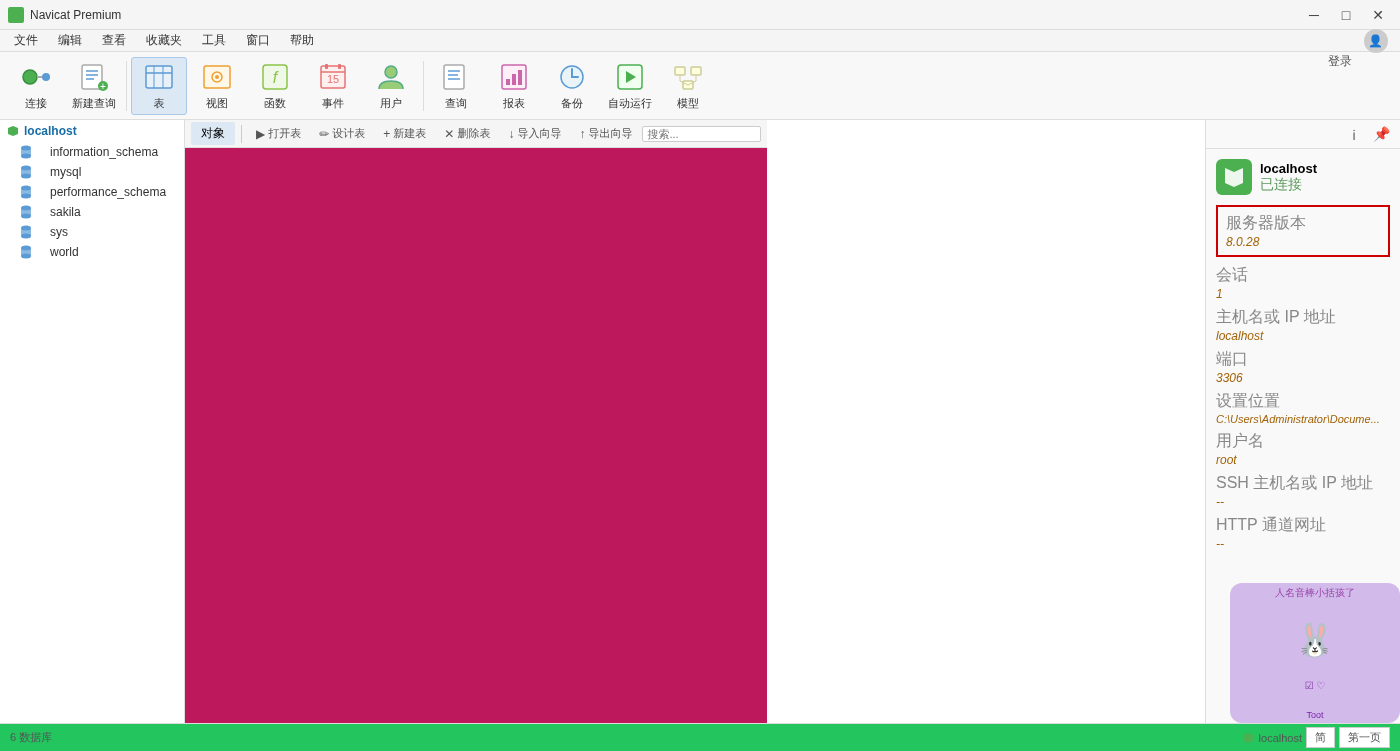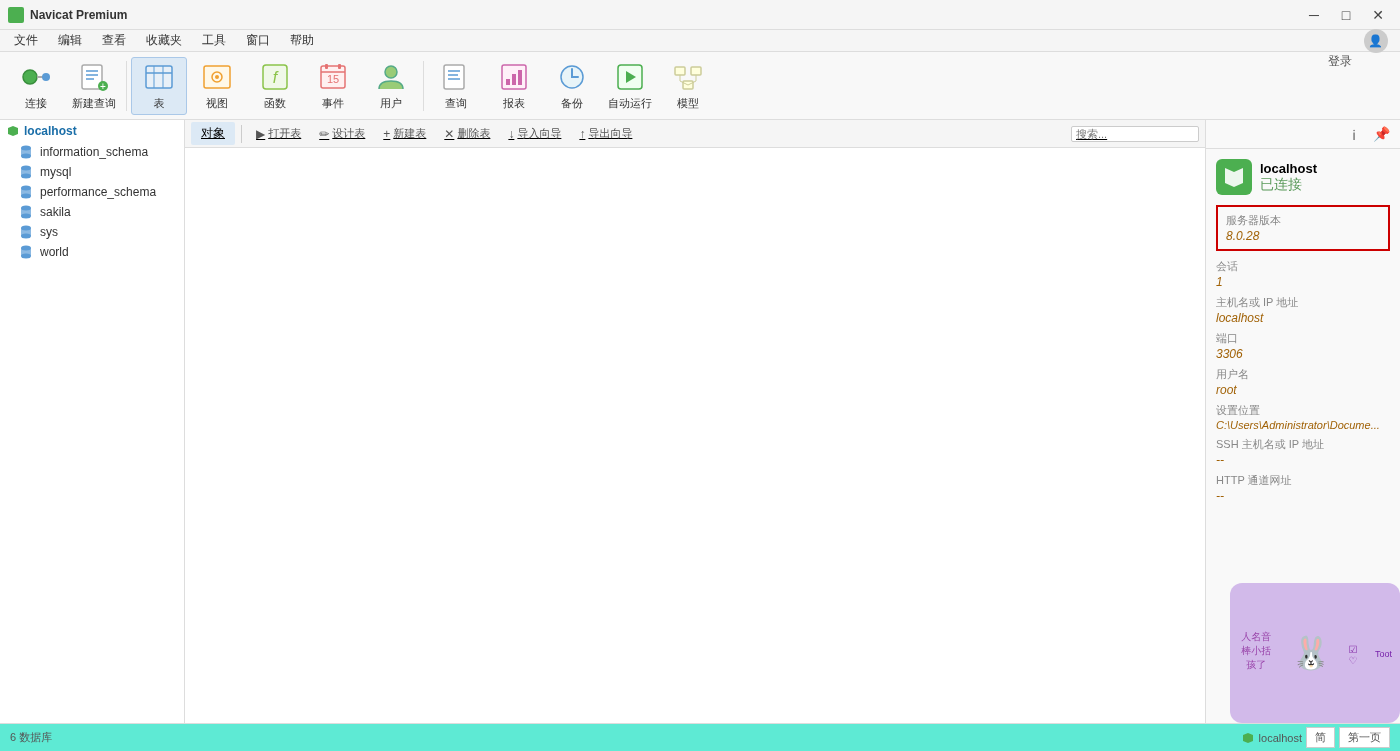"Navicat Premium" .titlebar-left { font-weight: bold -> none }
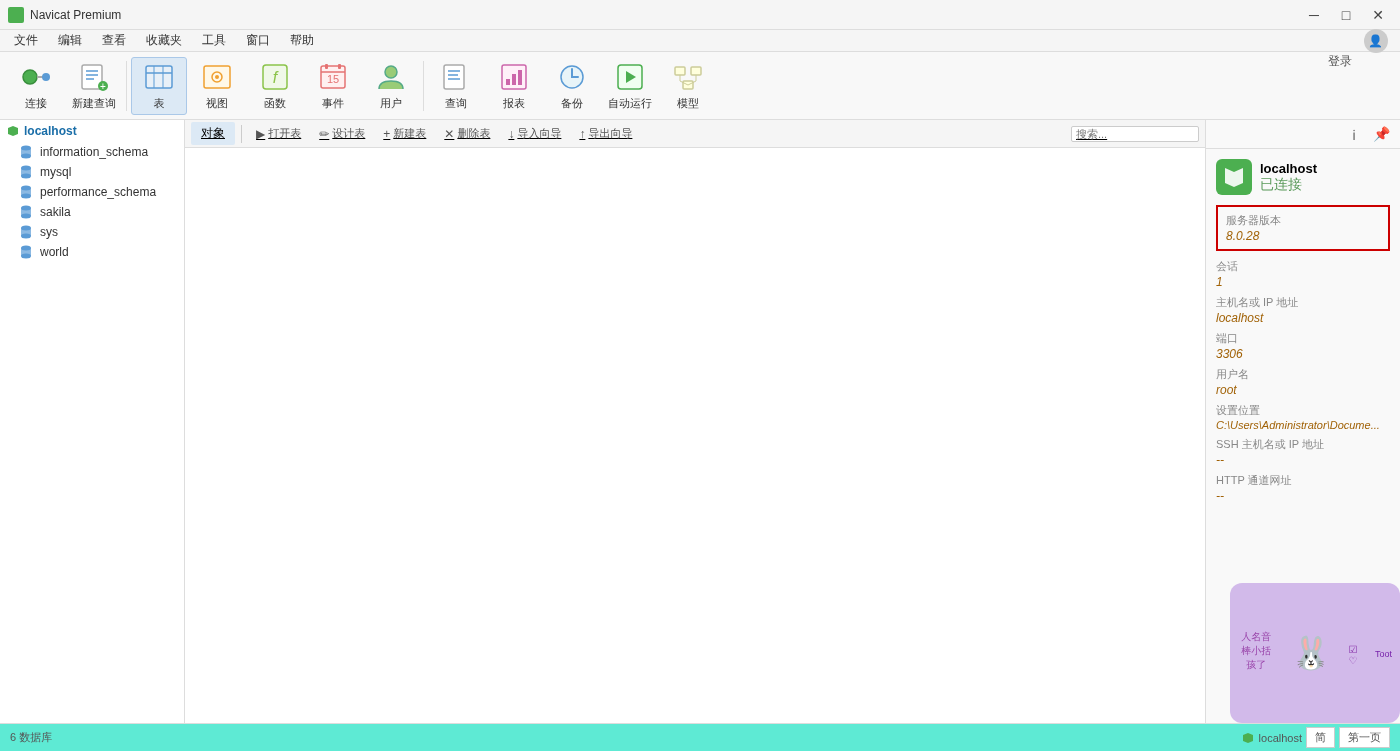"对象" .main { background: #0f172a -> #be185d; flex-direction: column -> row; text-decoration: underline -> none }
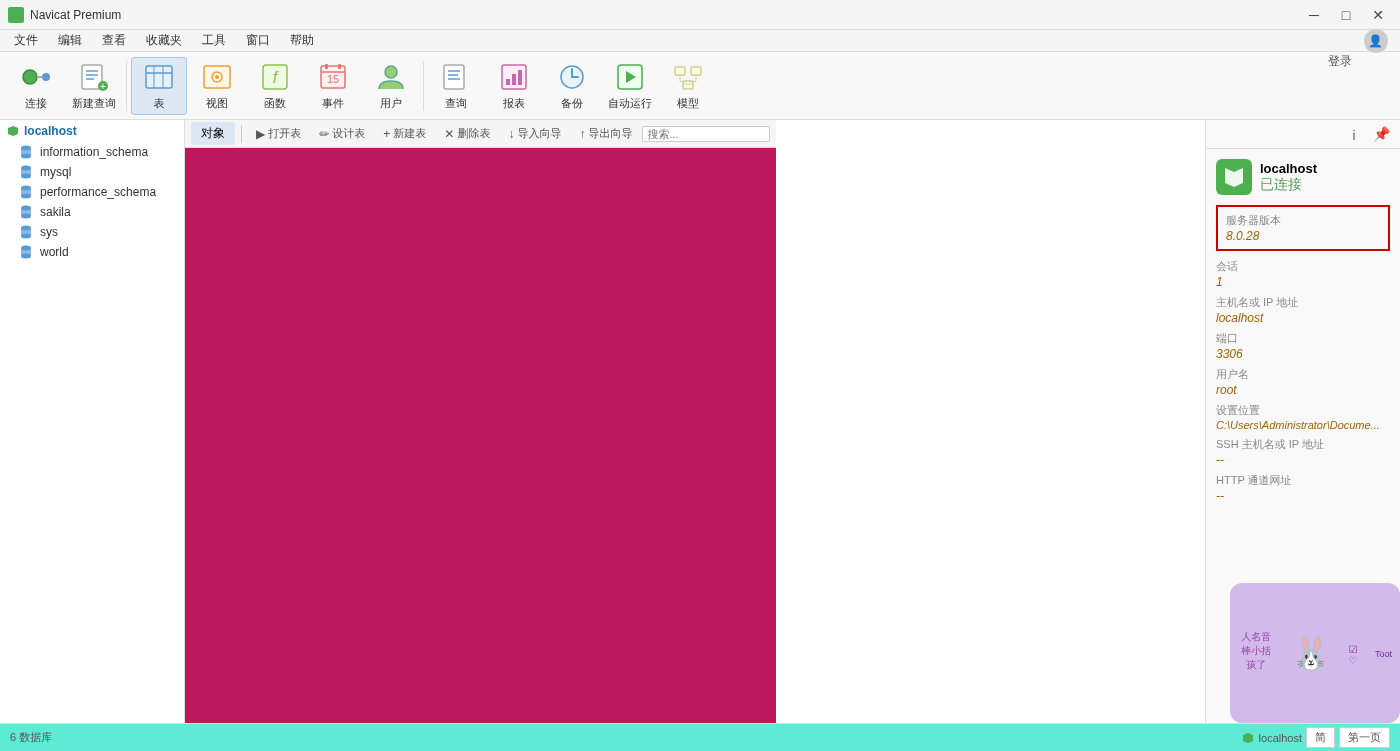"搜索..." .search-box { width: 128px -> 119px }
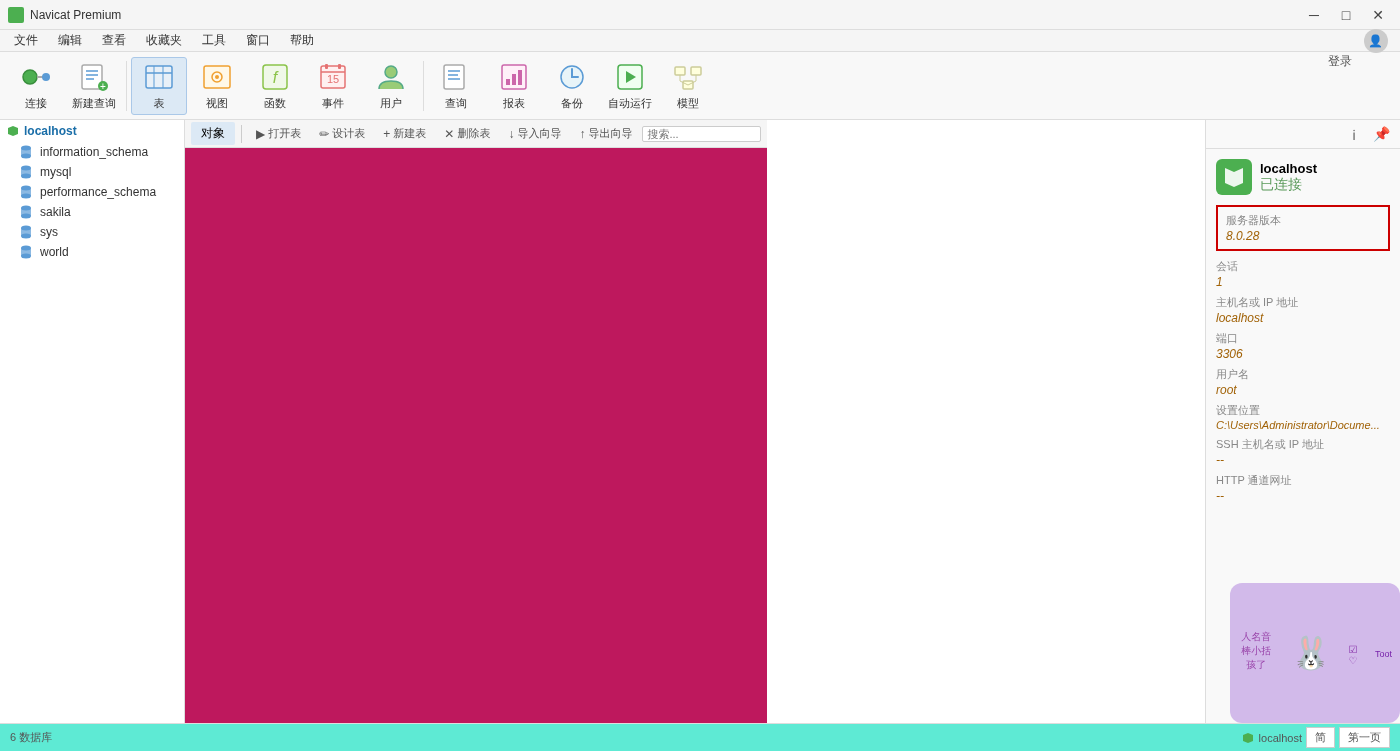"information_schema" .db-item { gap: 8px -> 18px }
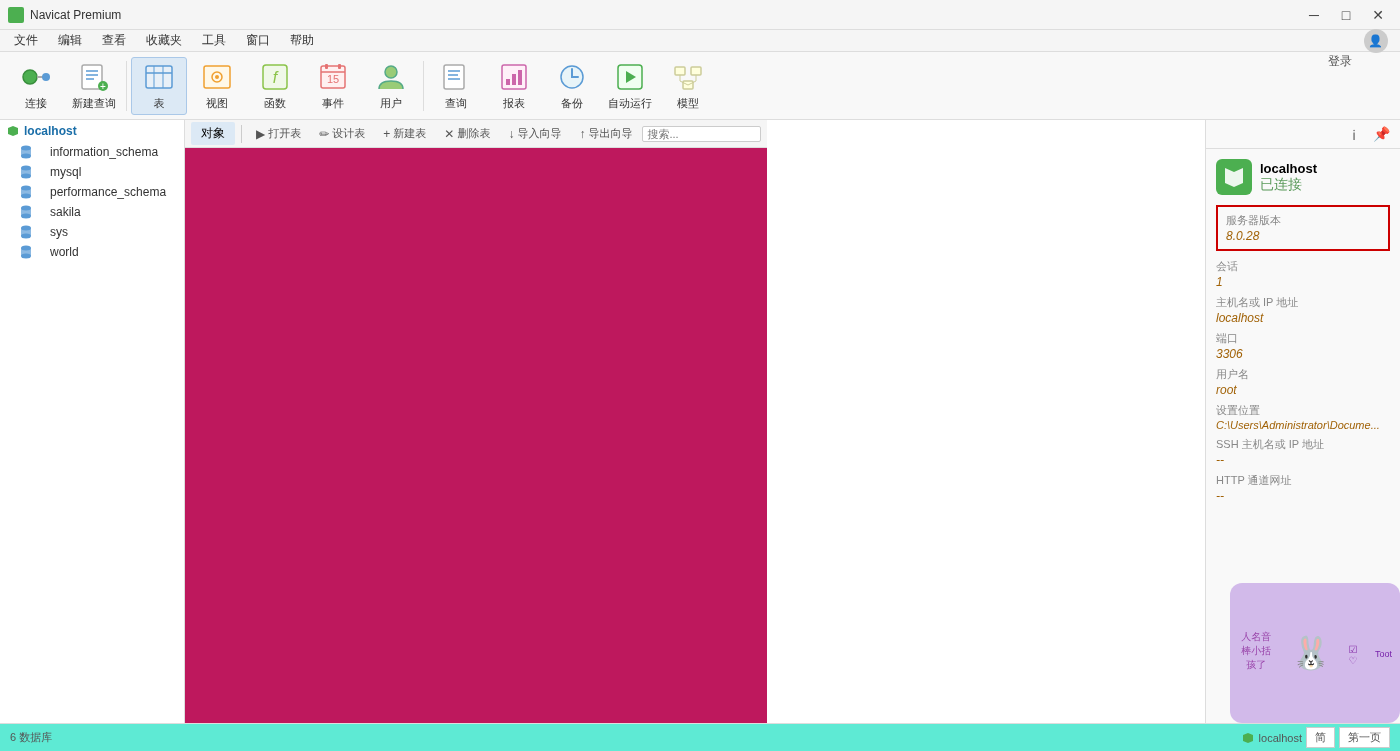"服务器版本" .info-label { font-size: 11px -> 16px }
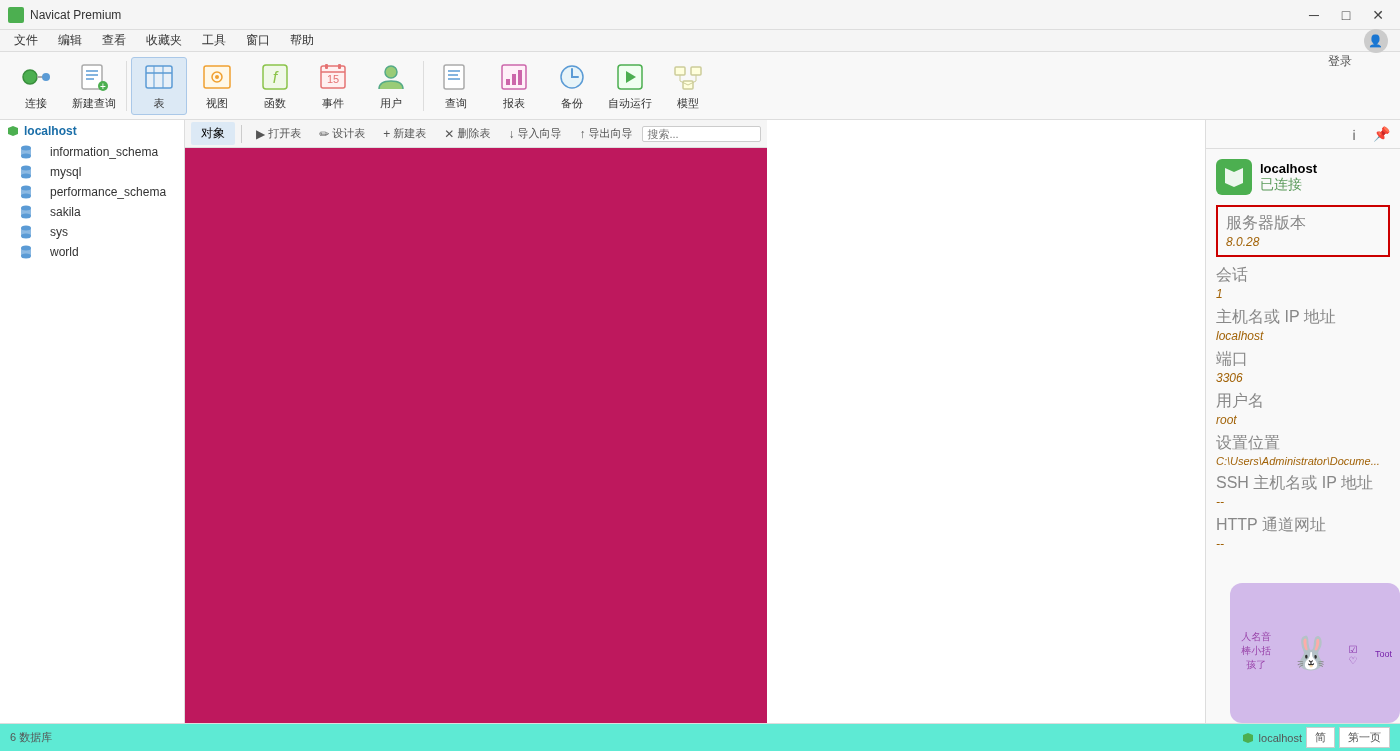"用户名" div.info-section { order: before "设置位置" -> after "设置位置" }
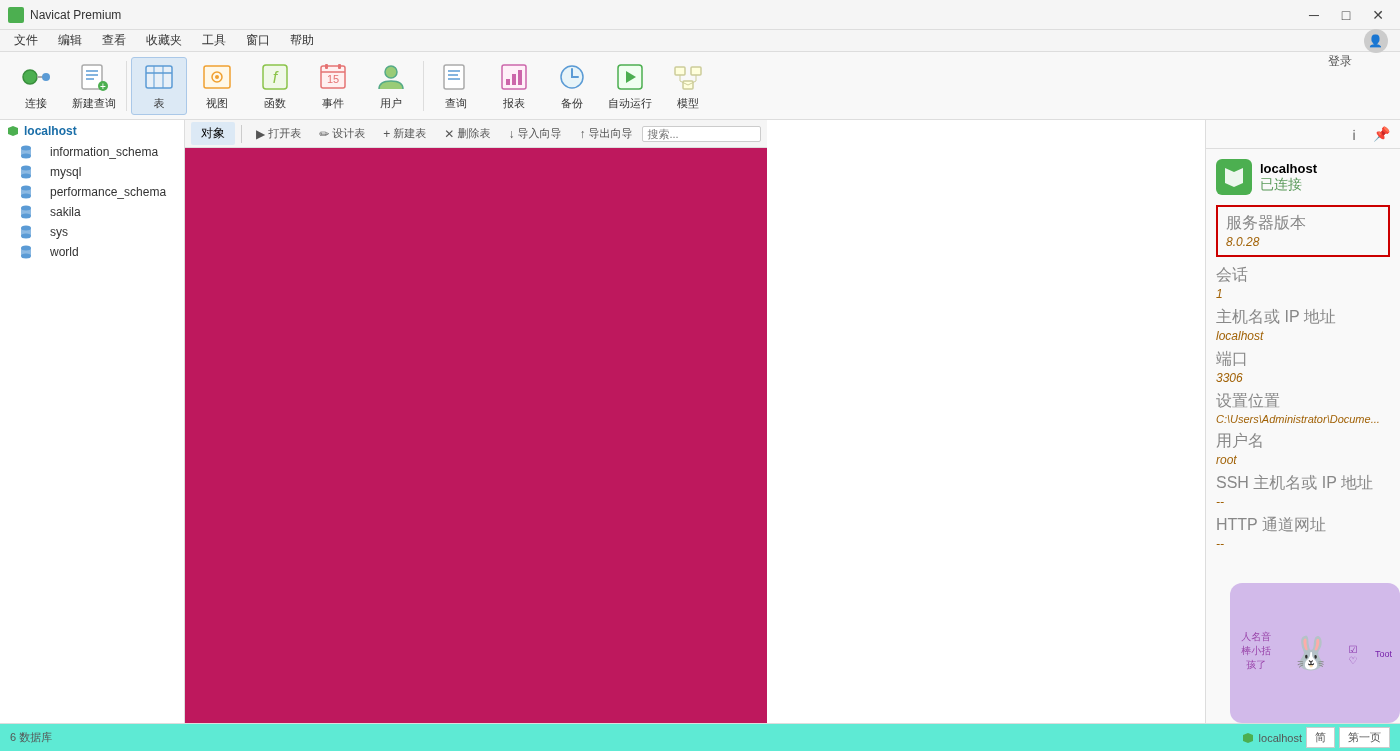"人名音棒小括孩了" div { flex-direction: none -> column }
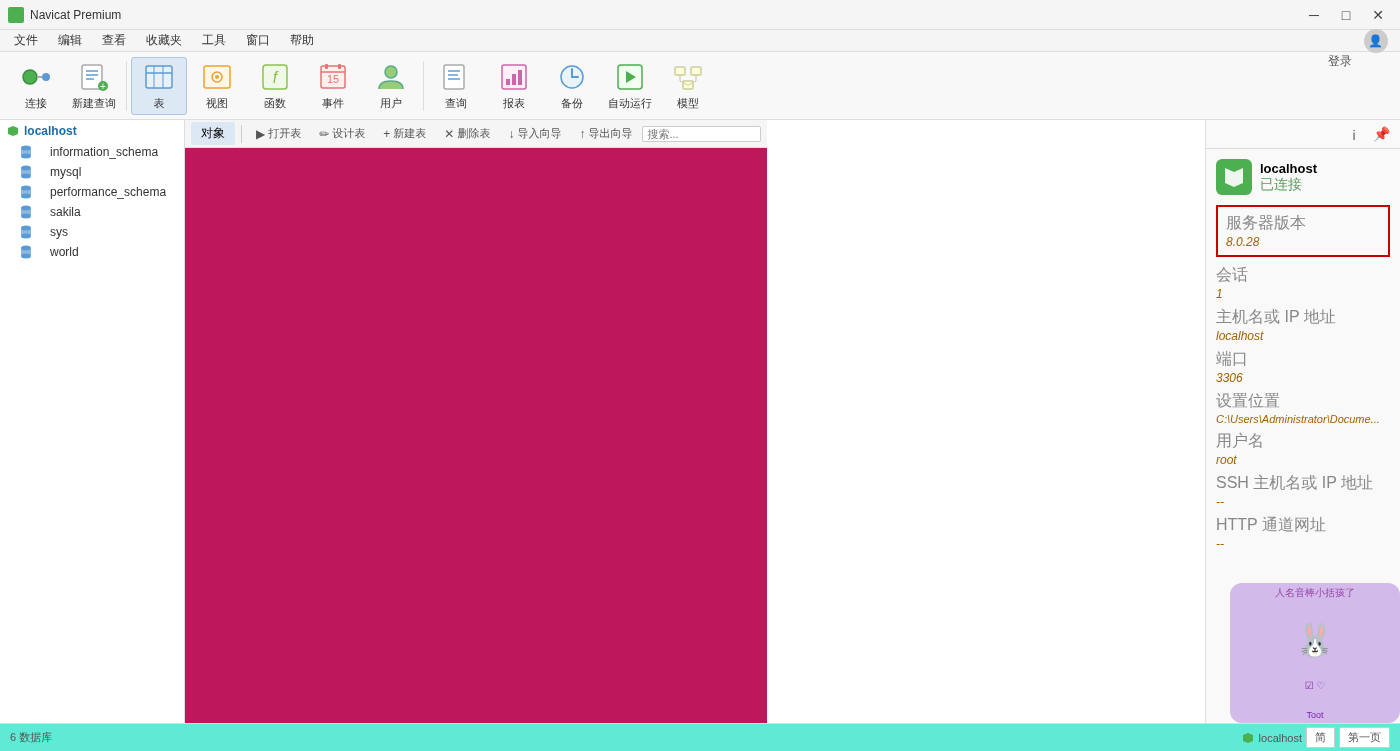"6 数据库" .statusbar { background: #5eead4 -> #22c55e }
